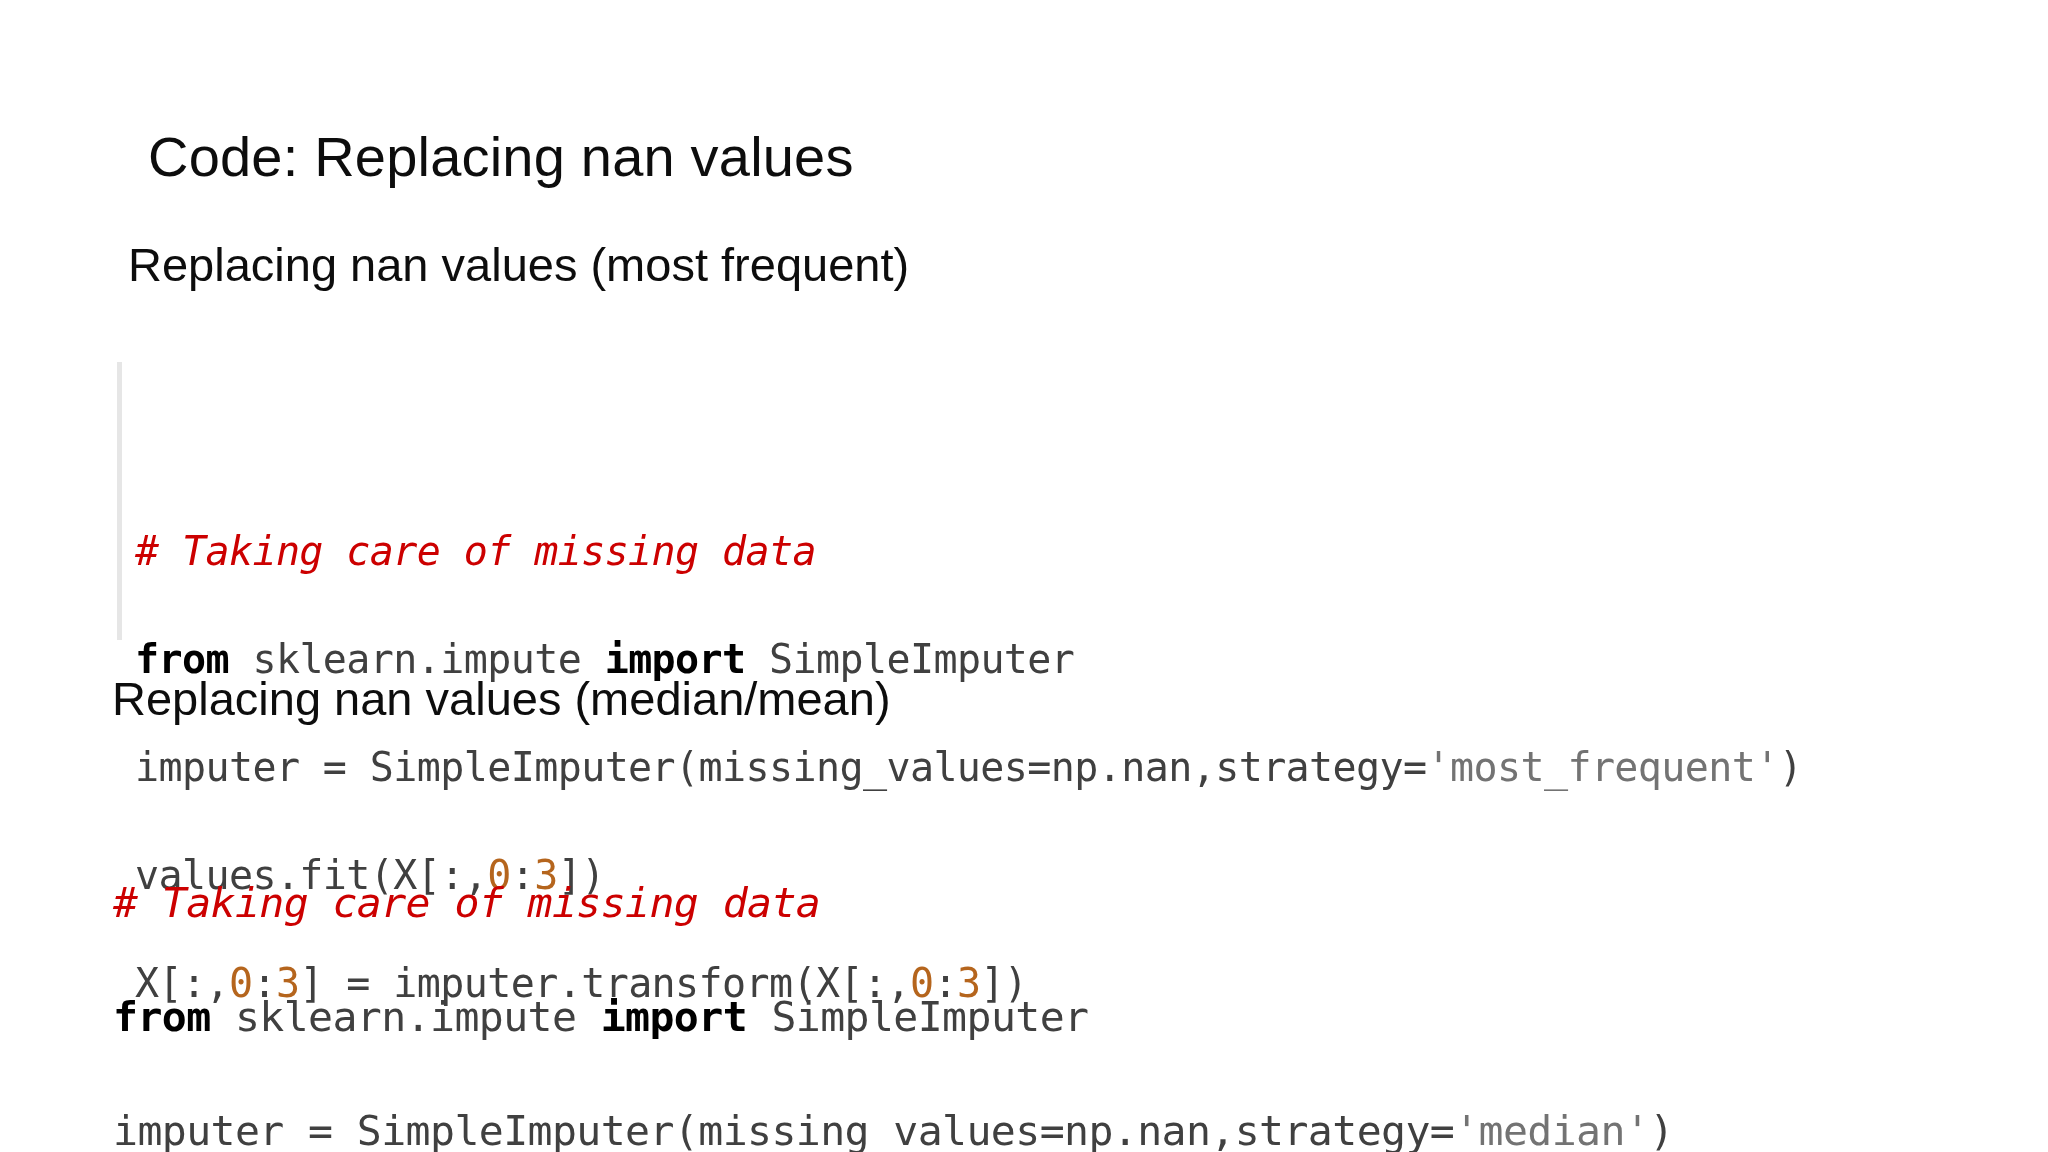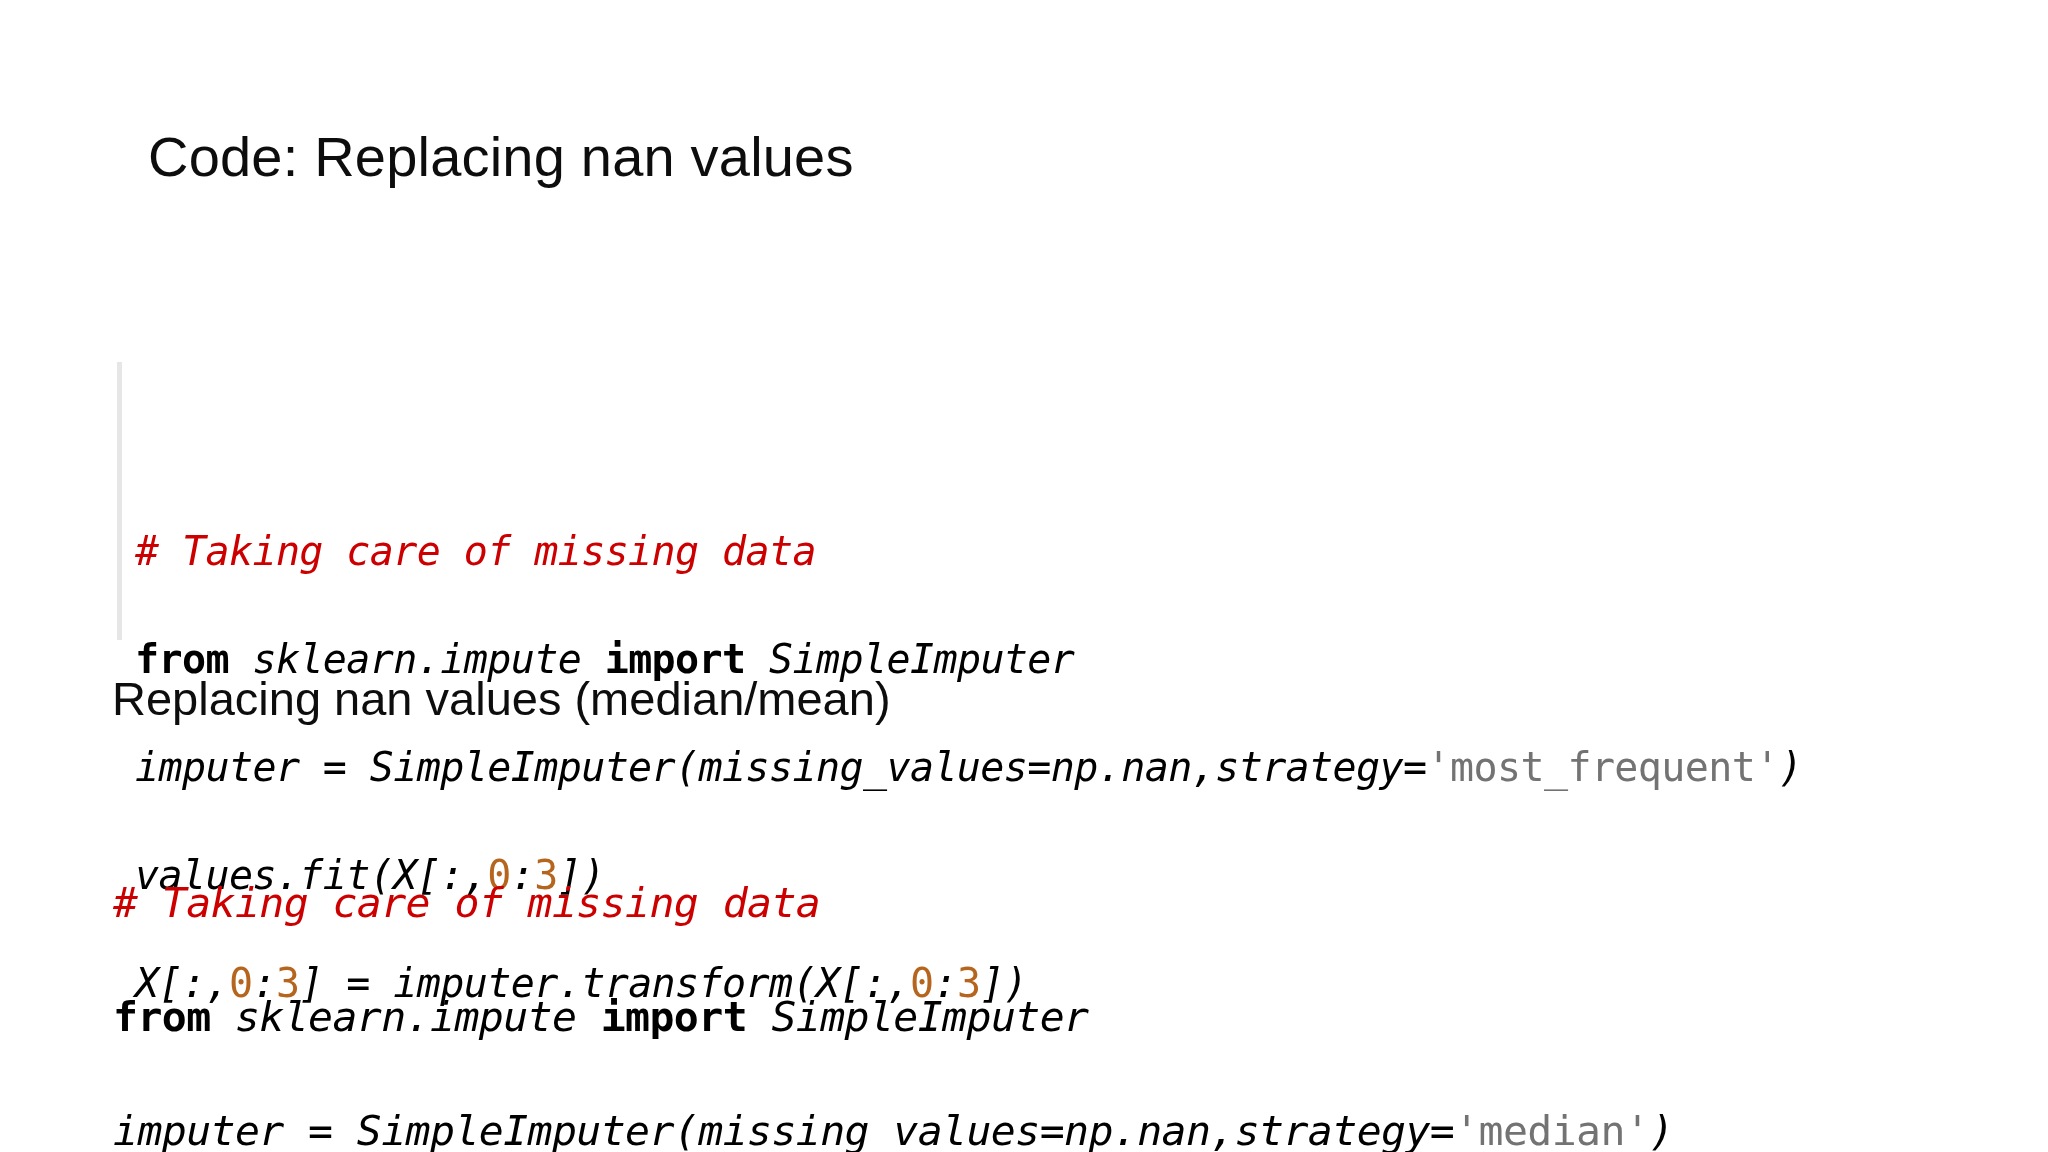"Replacing nan values (most frequent)" div.section-heading { html: none -> <div>Replacing nan values (most frequent)</div> }
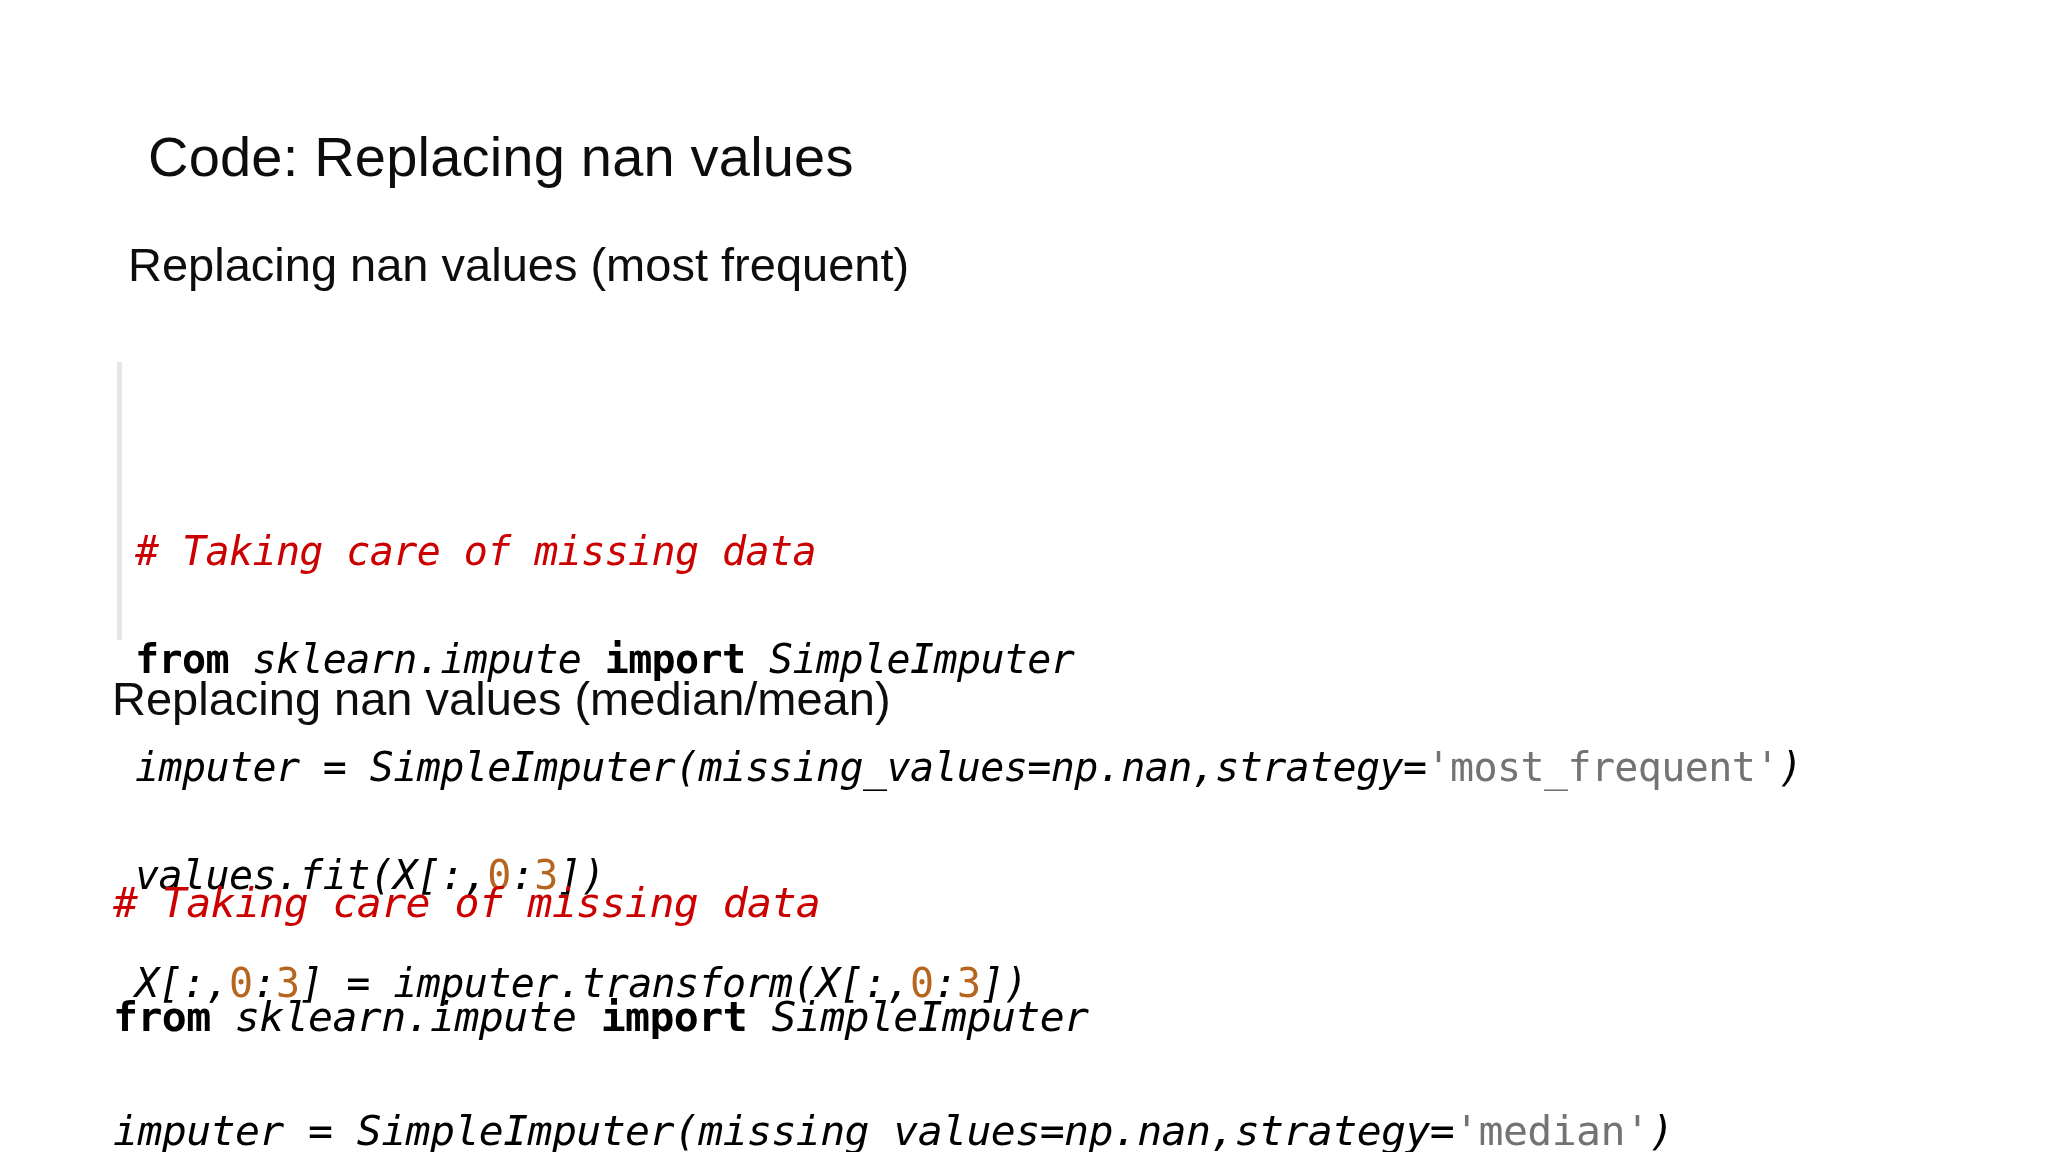"sklearn.impute" .tok-plain { color: #000000 -> #404040; font-style: italic -> none }
